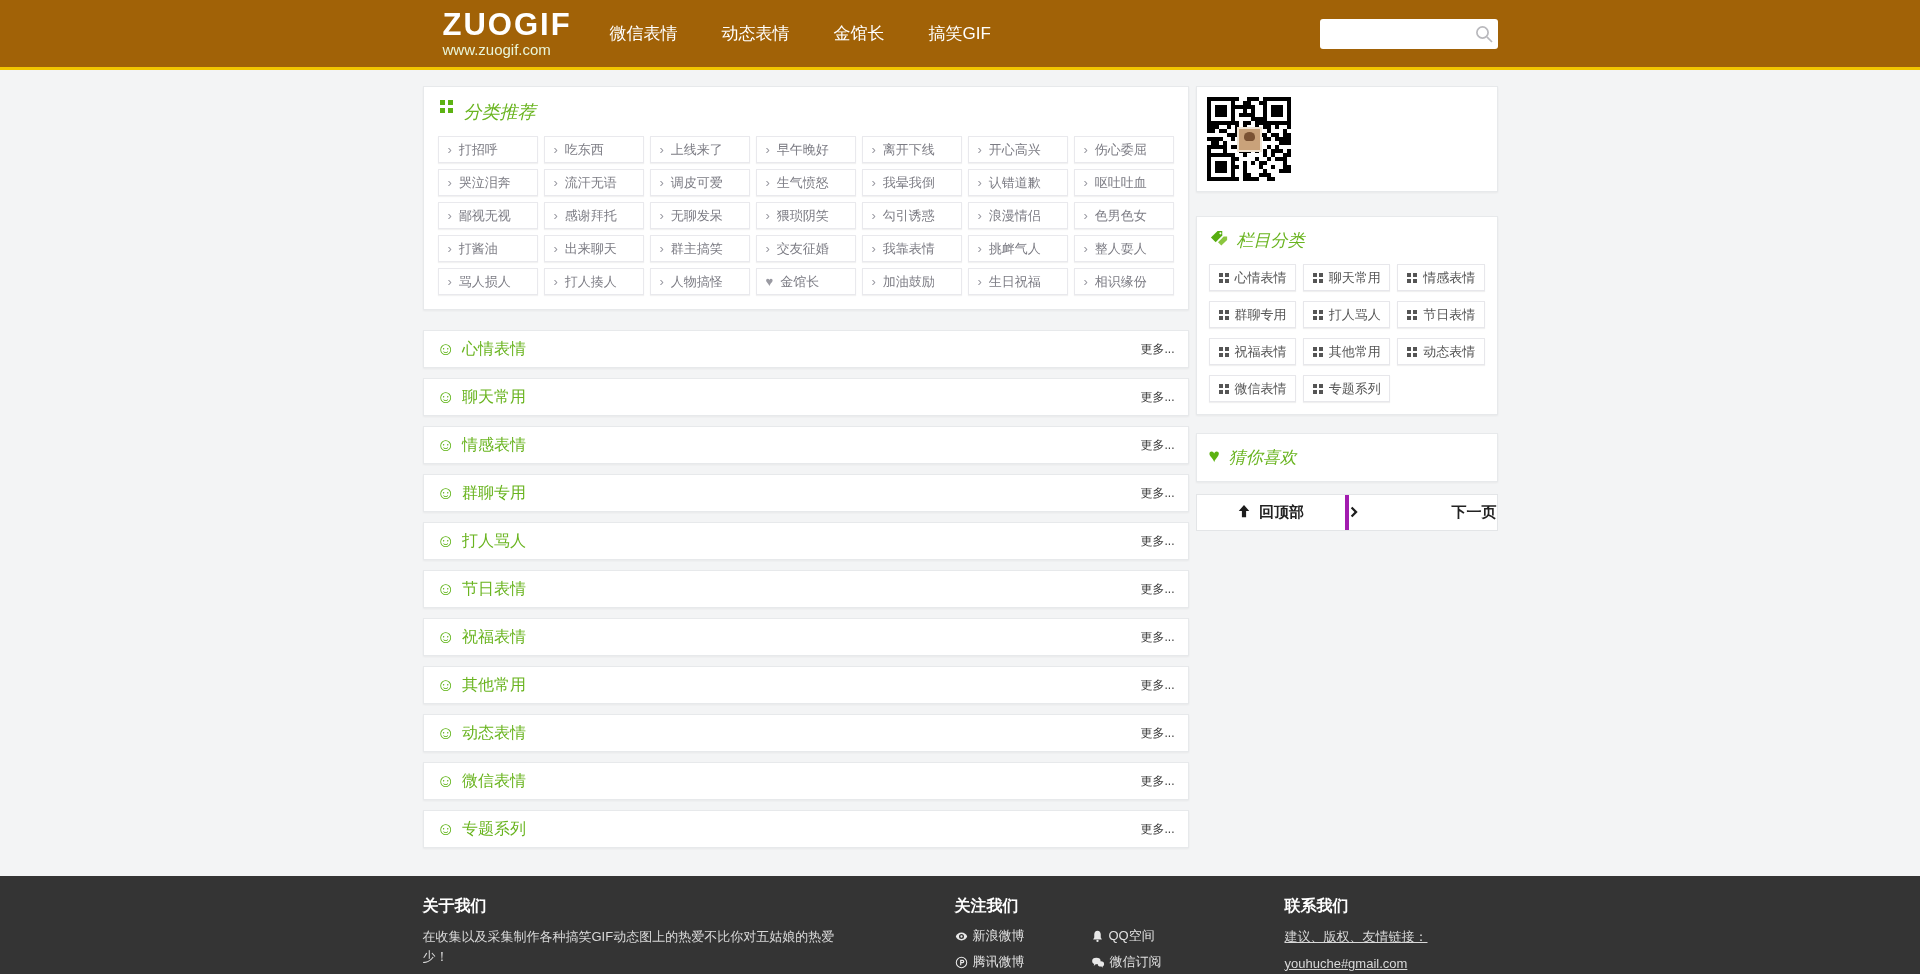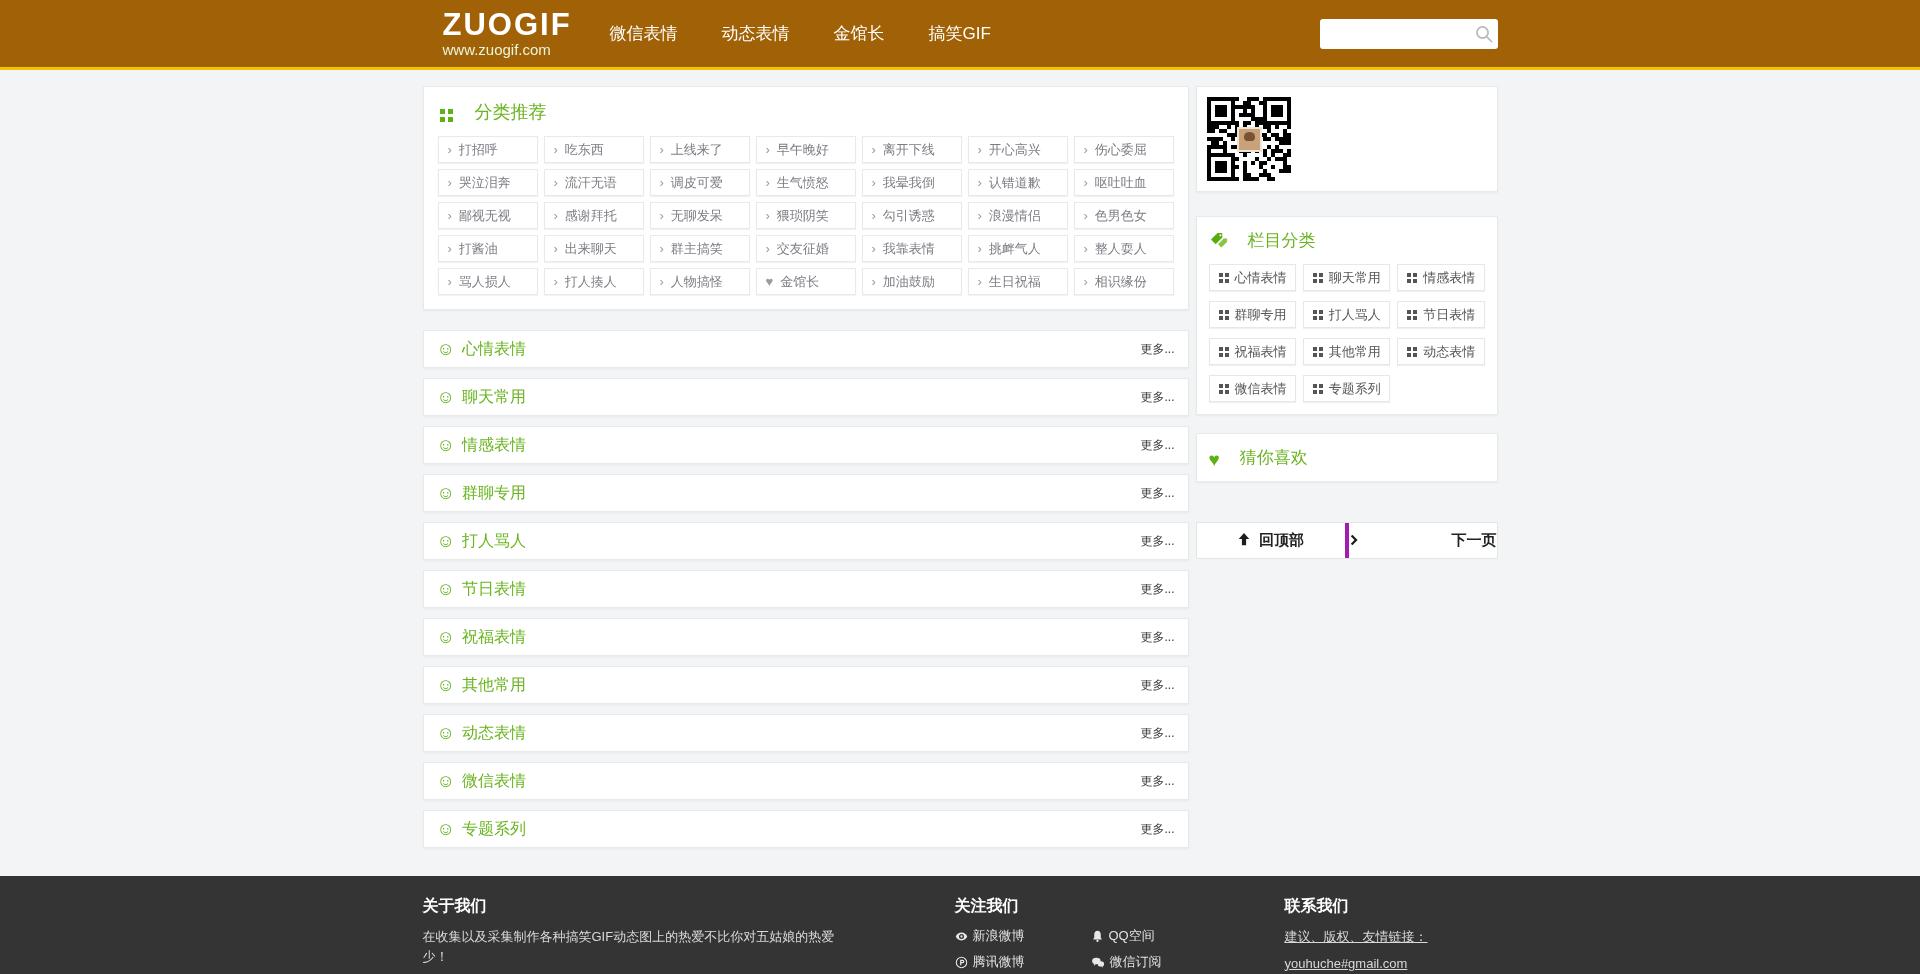"分类推荐" .panel-head { align-items: flex-end -> flex-start; font-style: none -> italic; gap: 20px -> 9px }
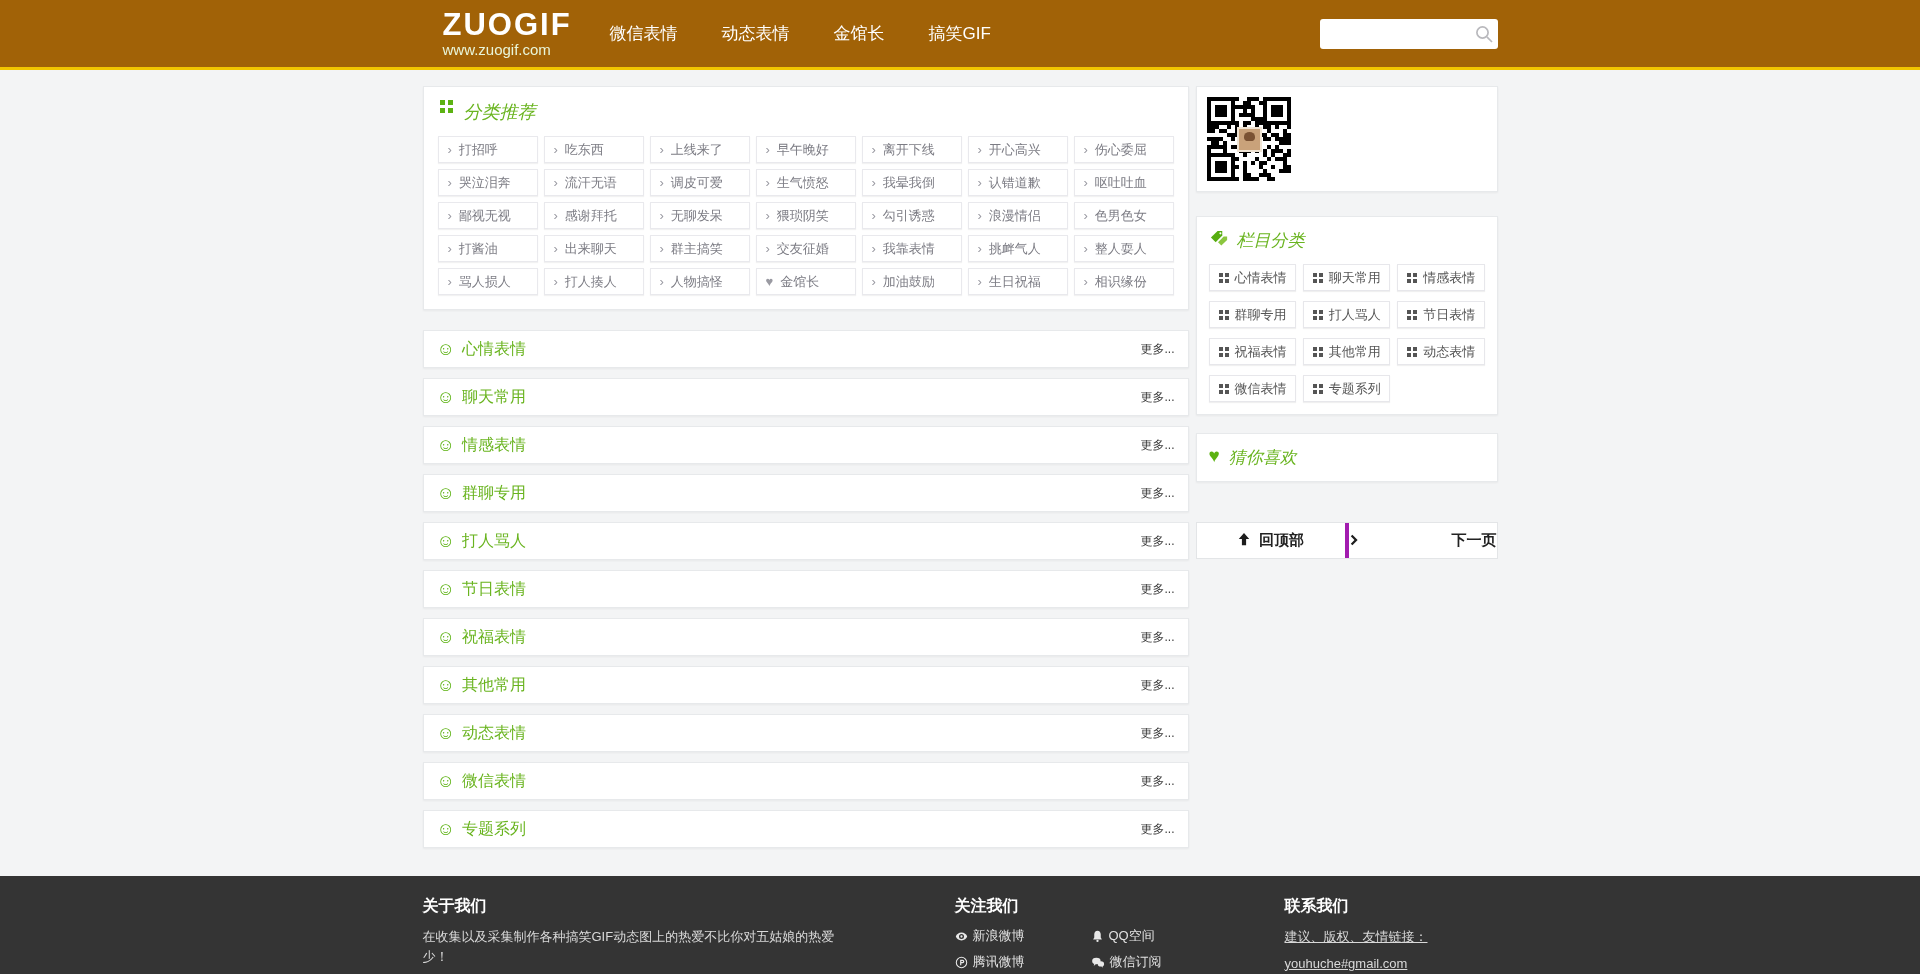"回顶部" .pager { margin-top: 40px -> 12px }
